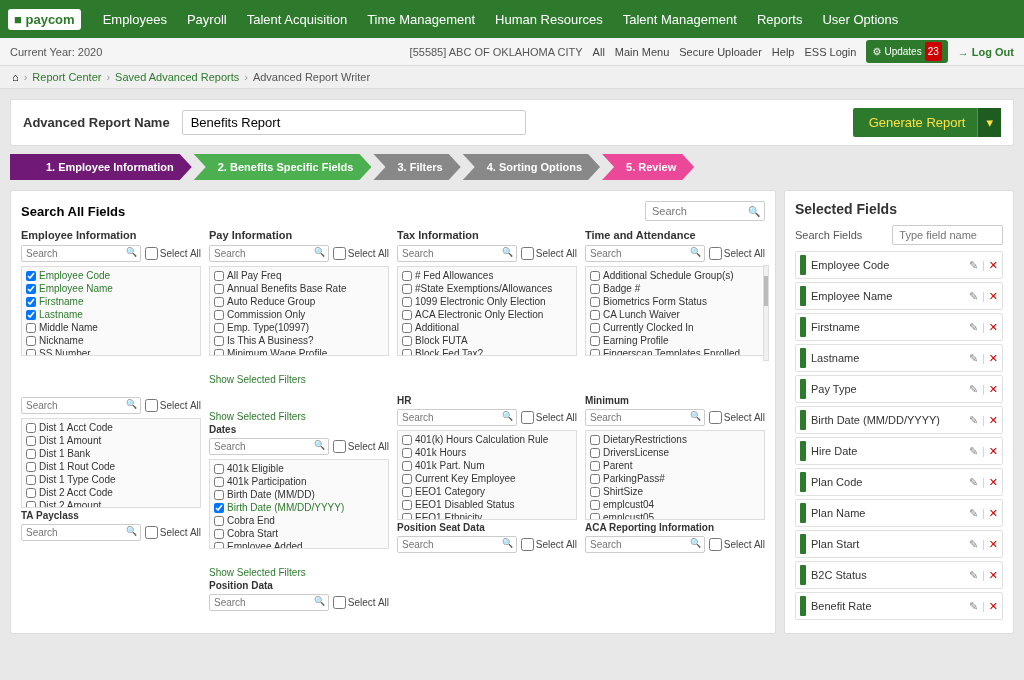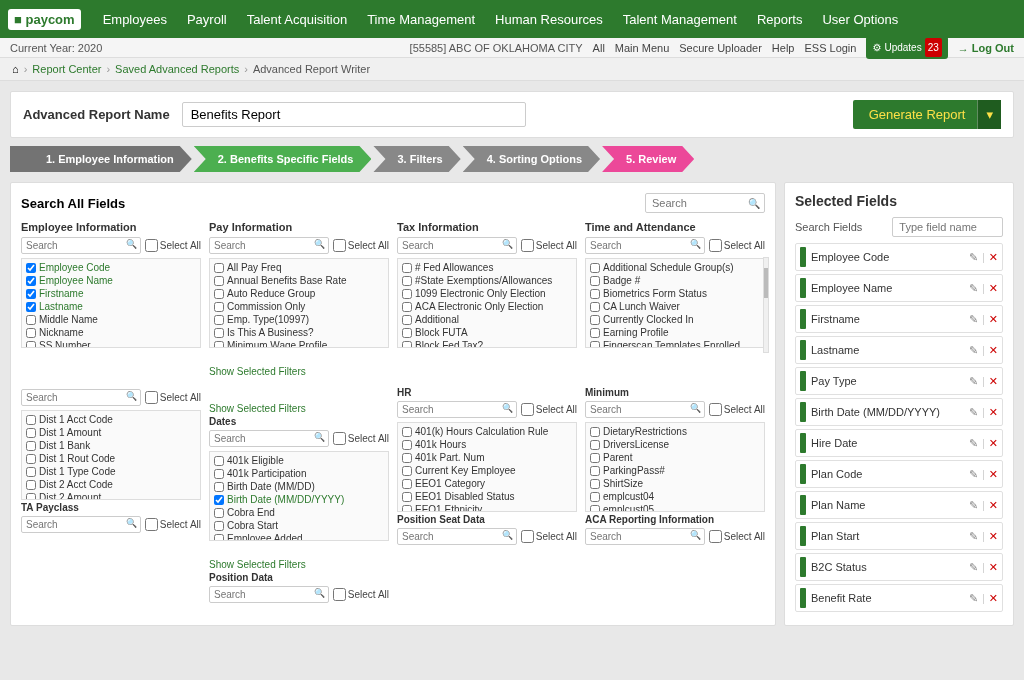"Current Year: 2020" .sub-nav { height: 20px -> 28px }
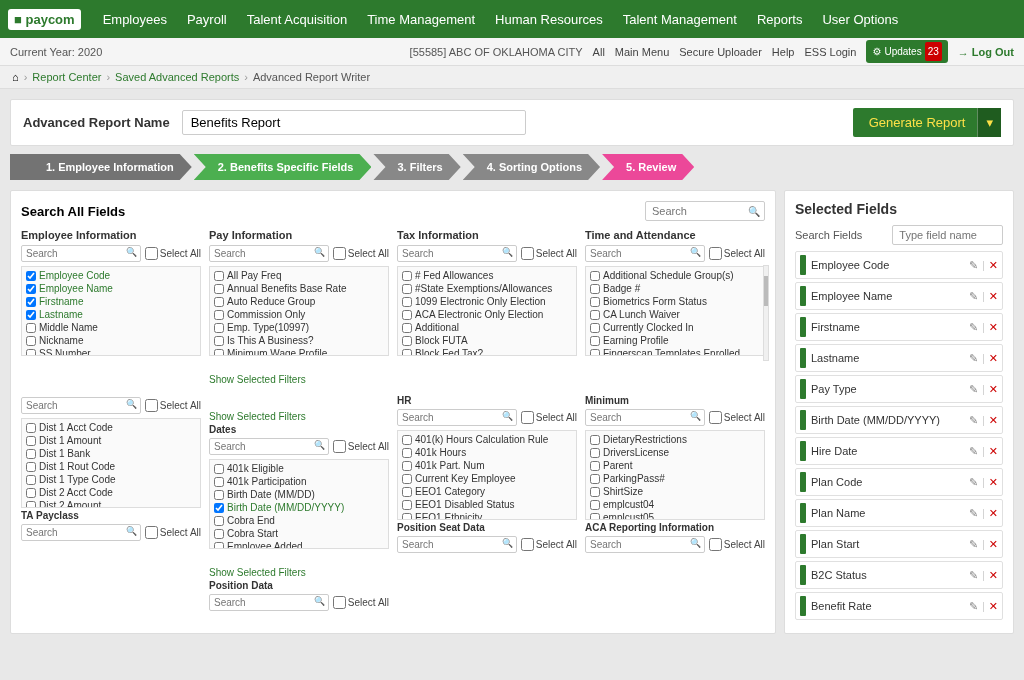"1. Employee Information" div.step { background: #737373 -> #701a75 }
